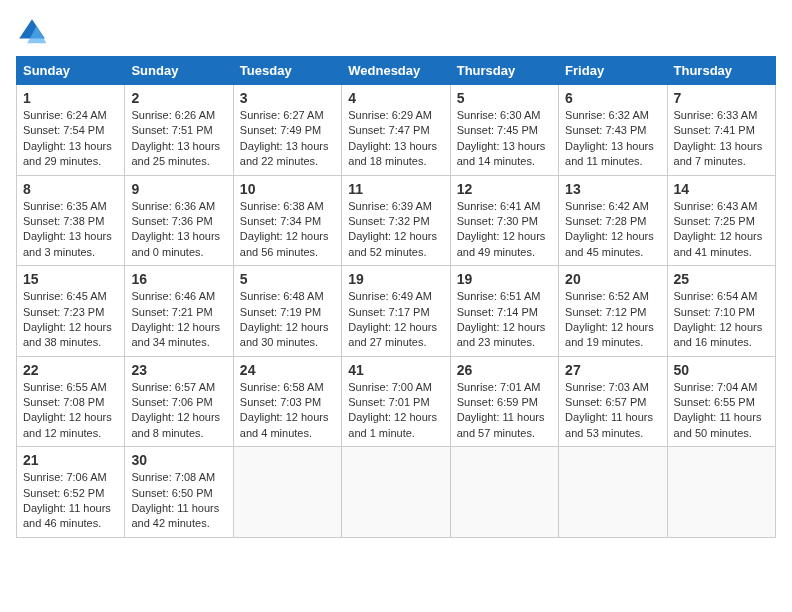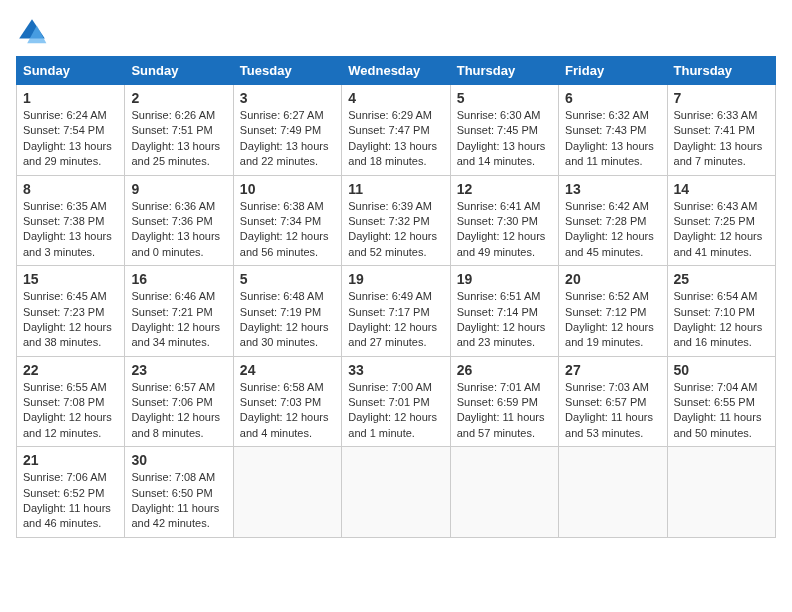"33" span.day-num { text: 33 -> 41 }
